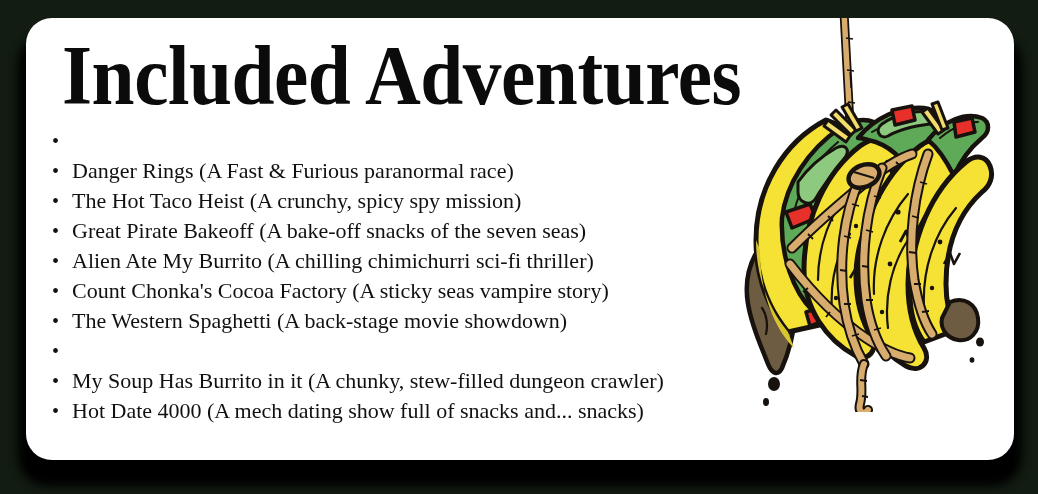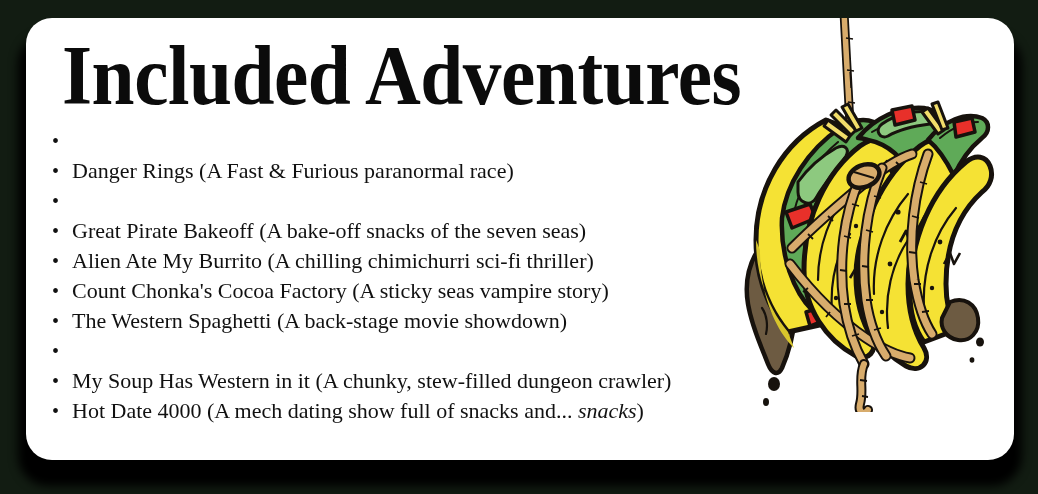"The Hot Taco Heist (A" span { html: none -> <span>The Hot Taco Heist (A crunchy, spicy spy mission)</span> }
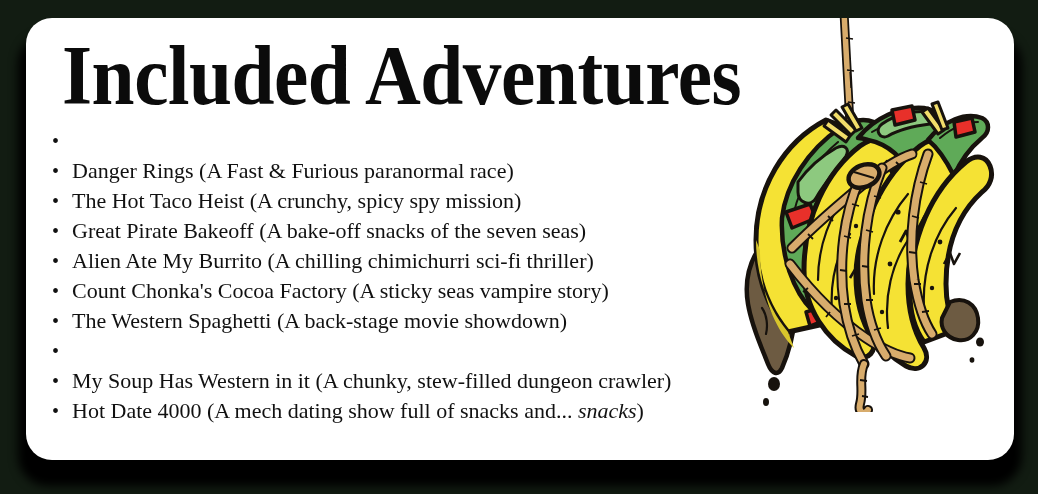"My Soup Has Western in" span { text: Western -> Burrito }
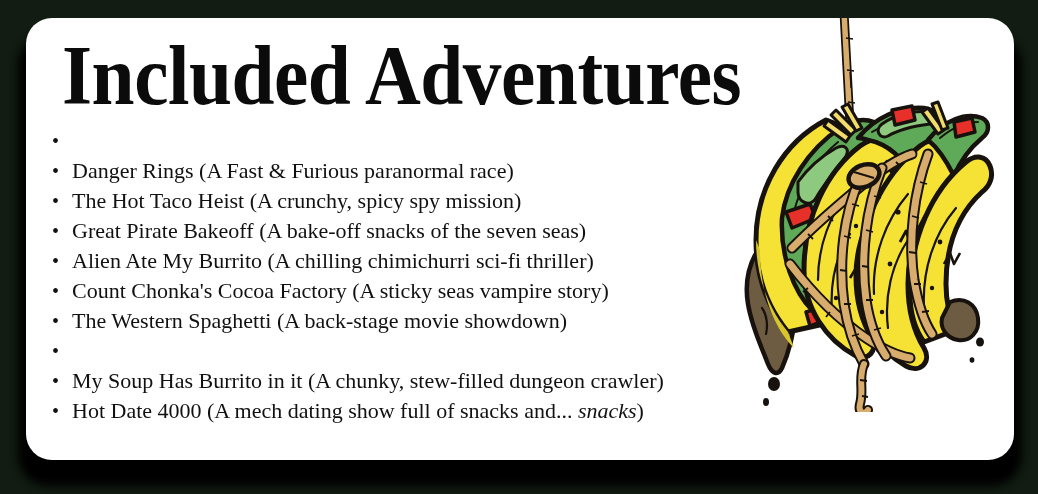"snacks" .ital { font-style: italic -> none }
